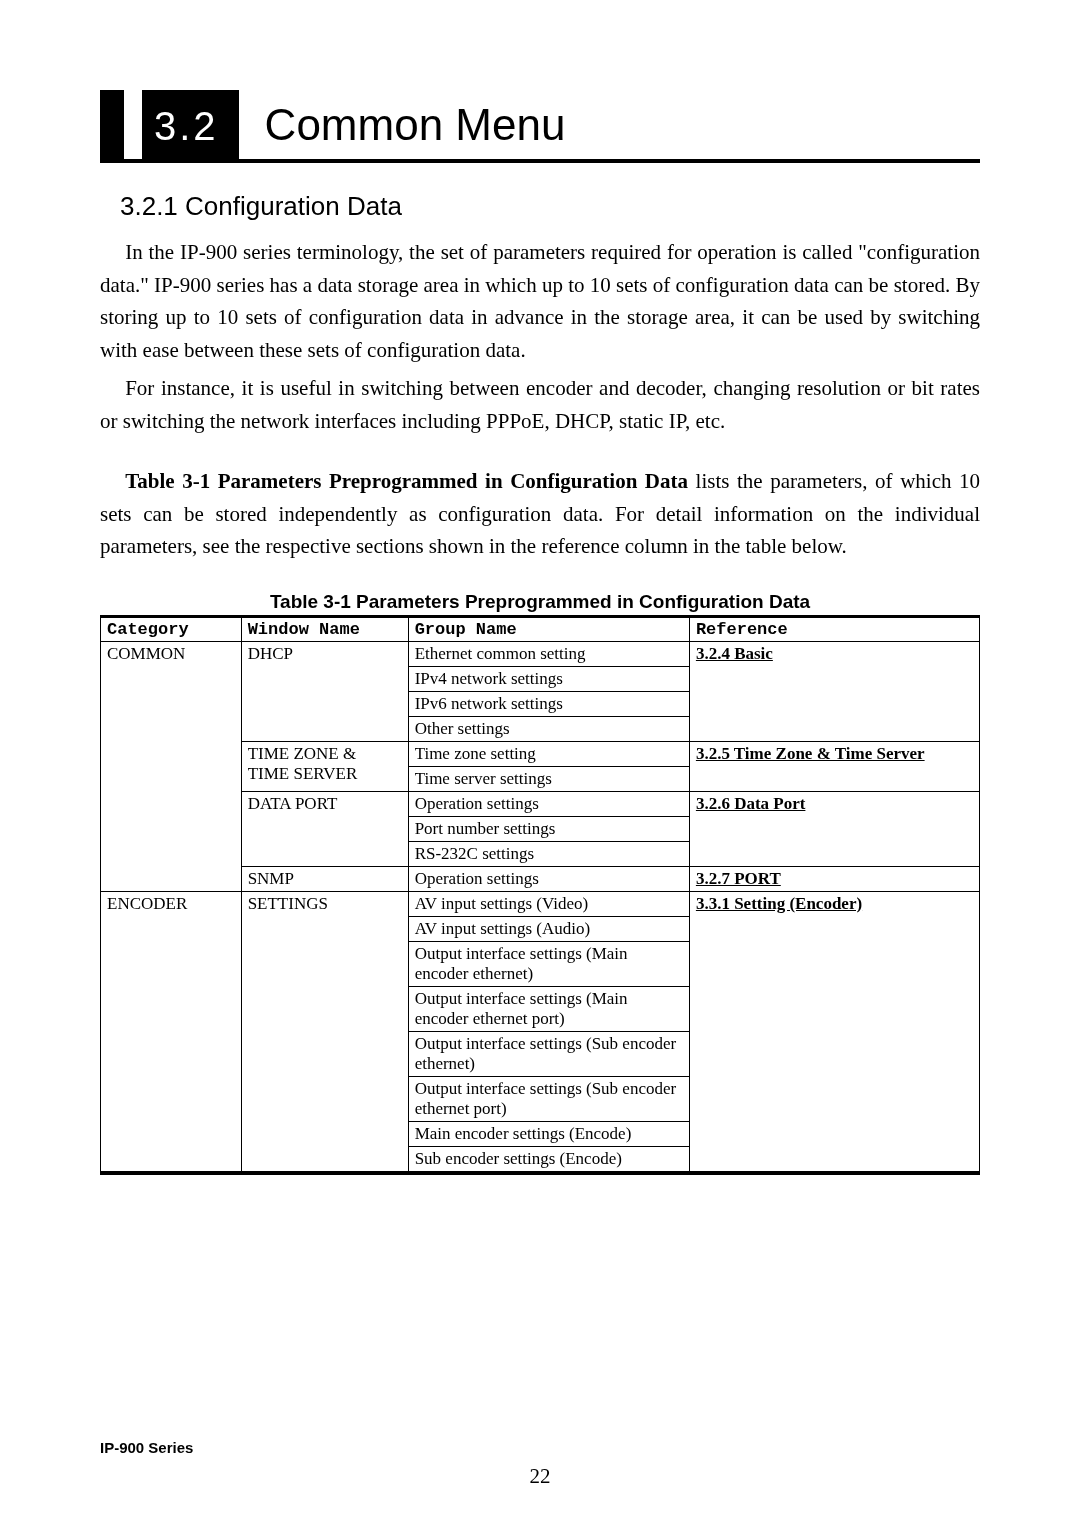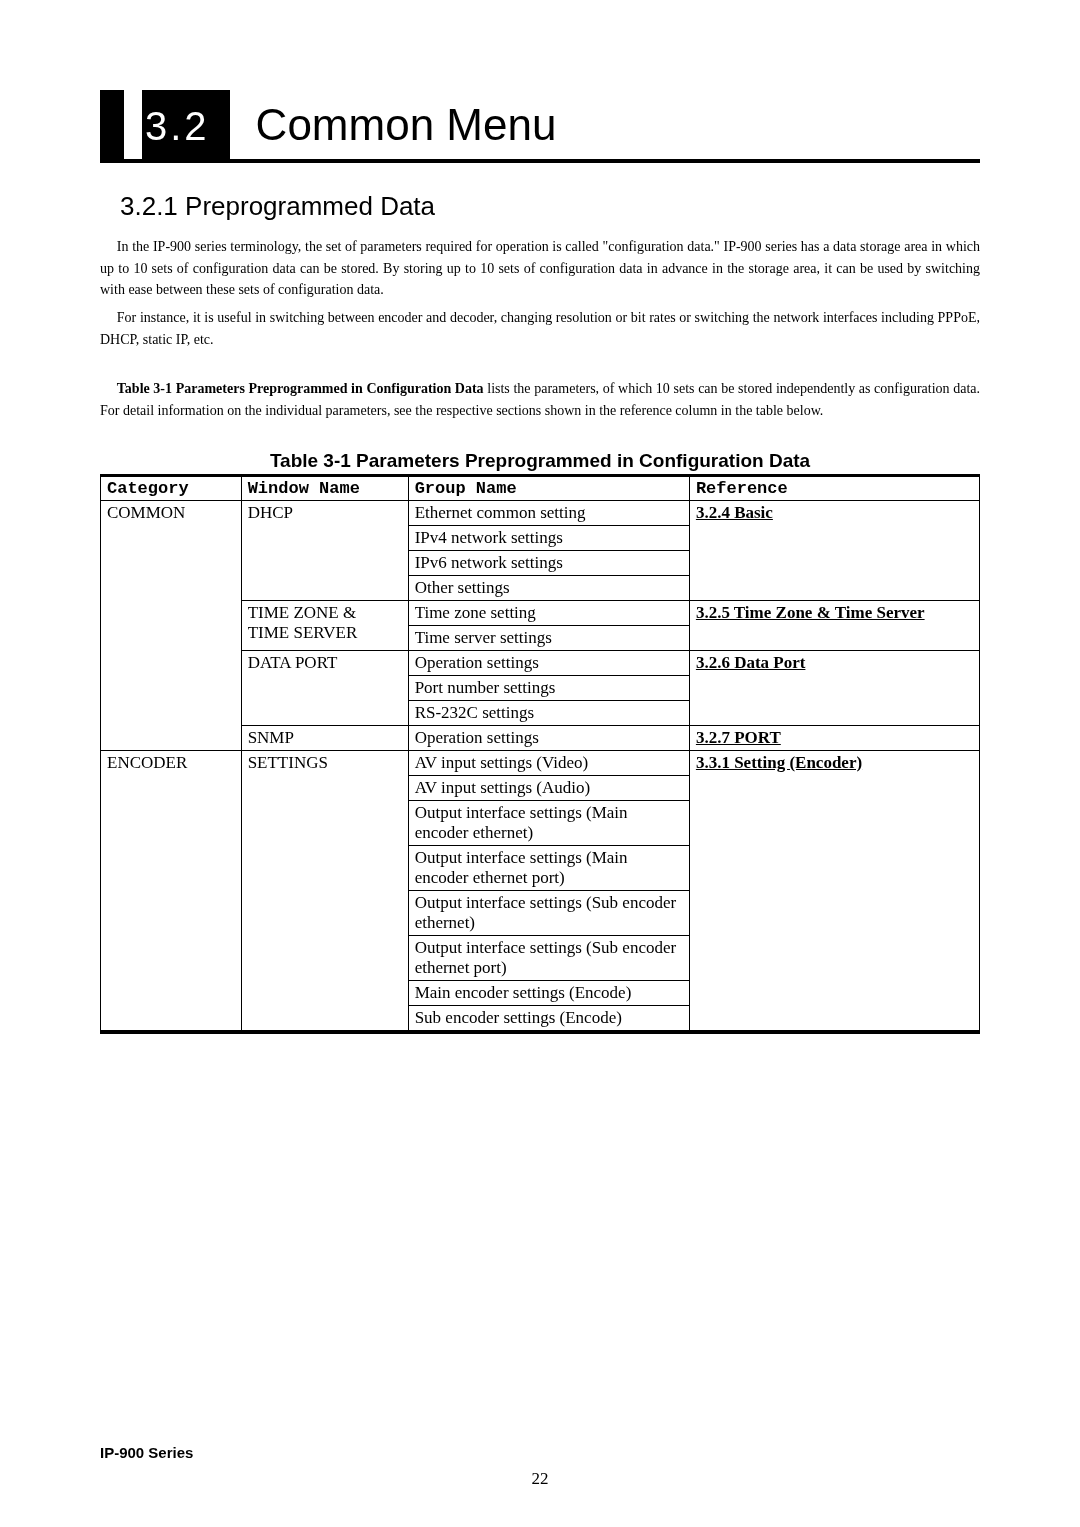"3.2" .sec-number-box { padding: 14px 20px 10px 3px -> 14px 20px 10px 12px }
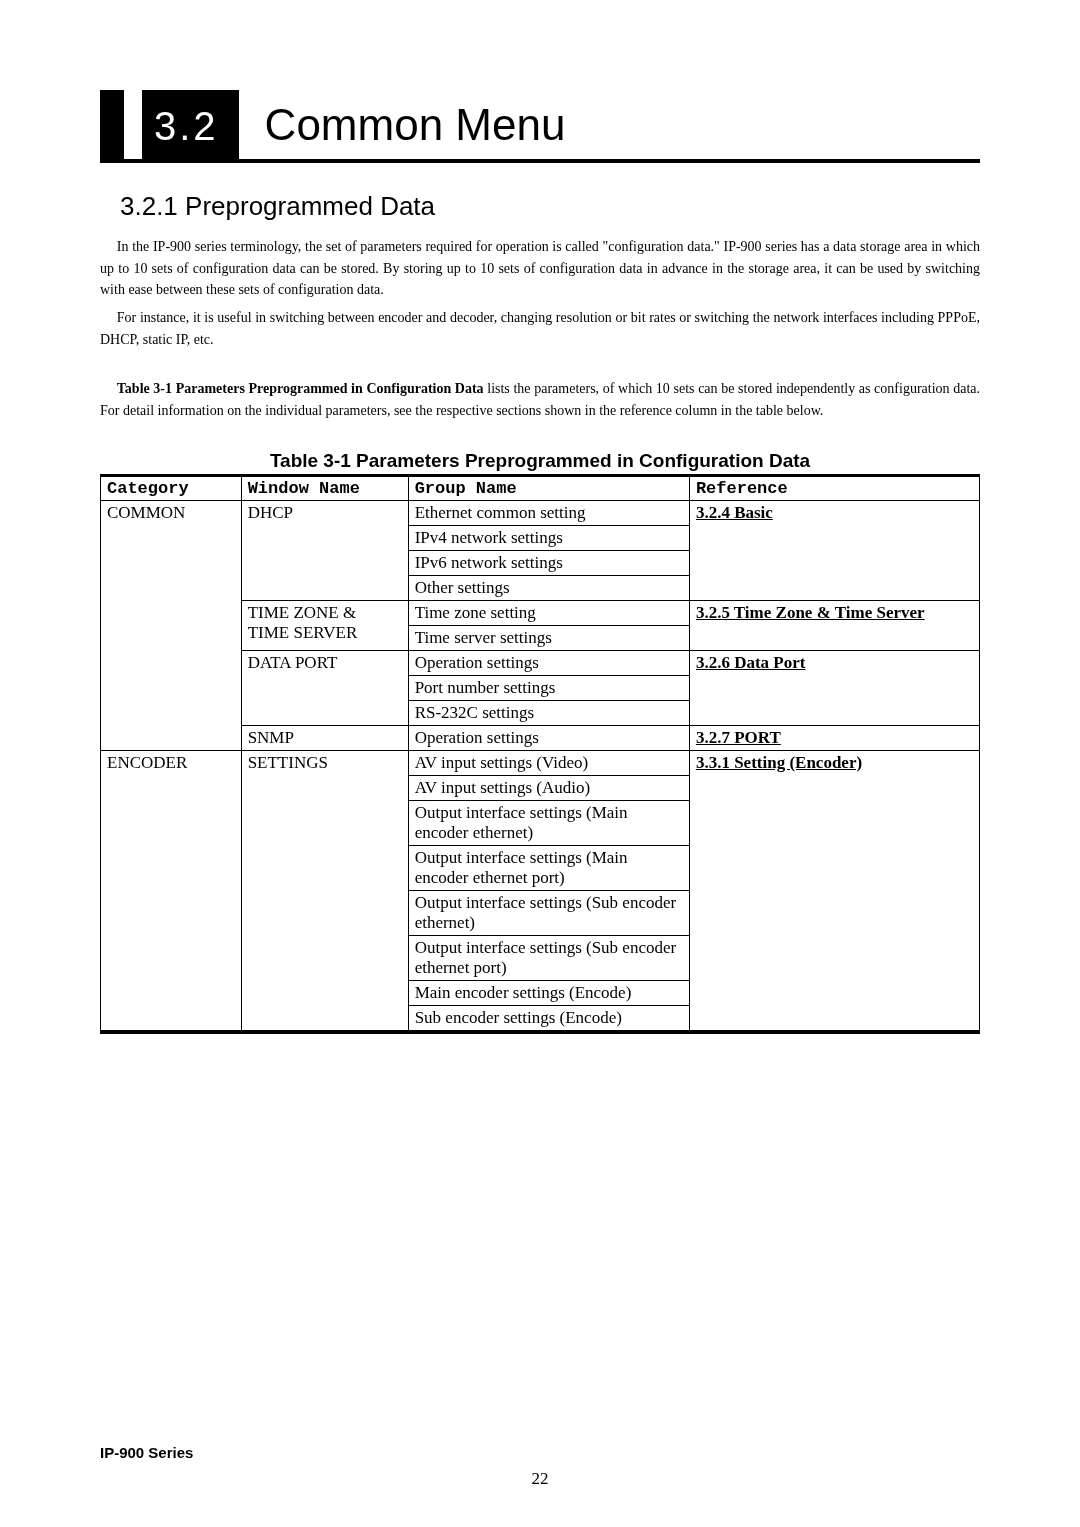"3.2.1 Preprogrammed Data" div.subsection-title { text: Preprogrammed -> Configuration }
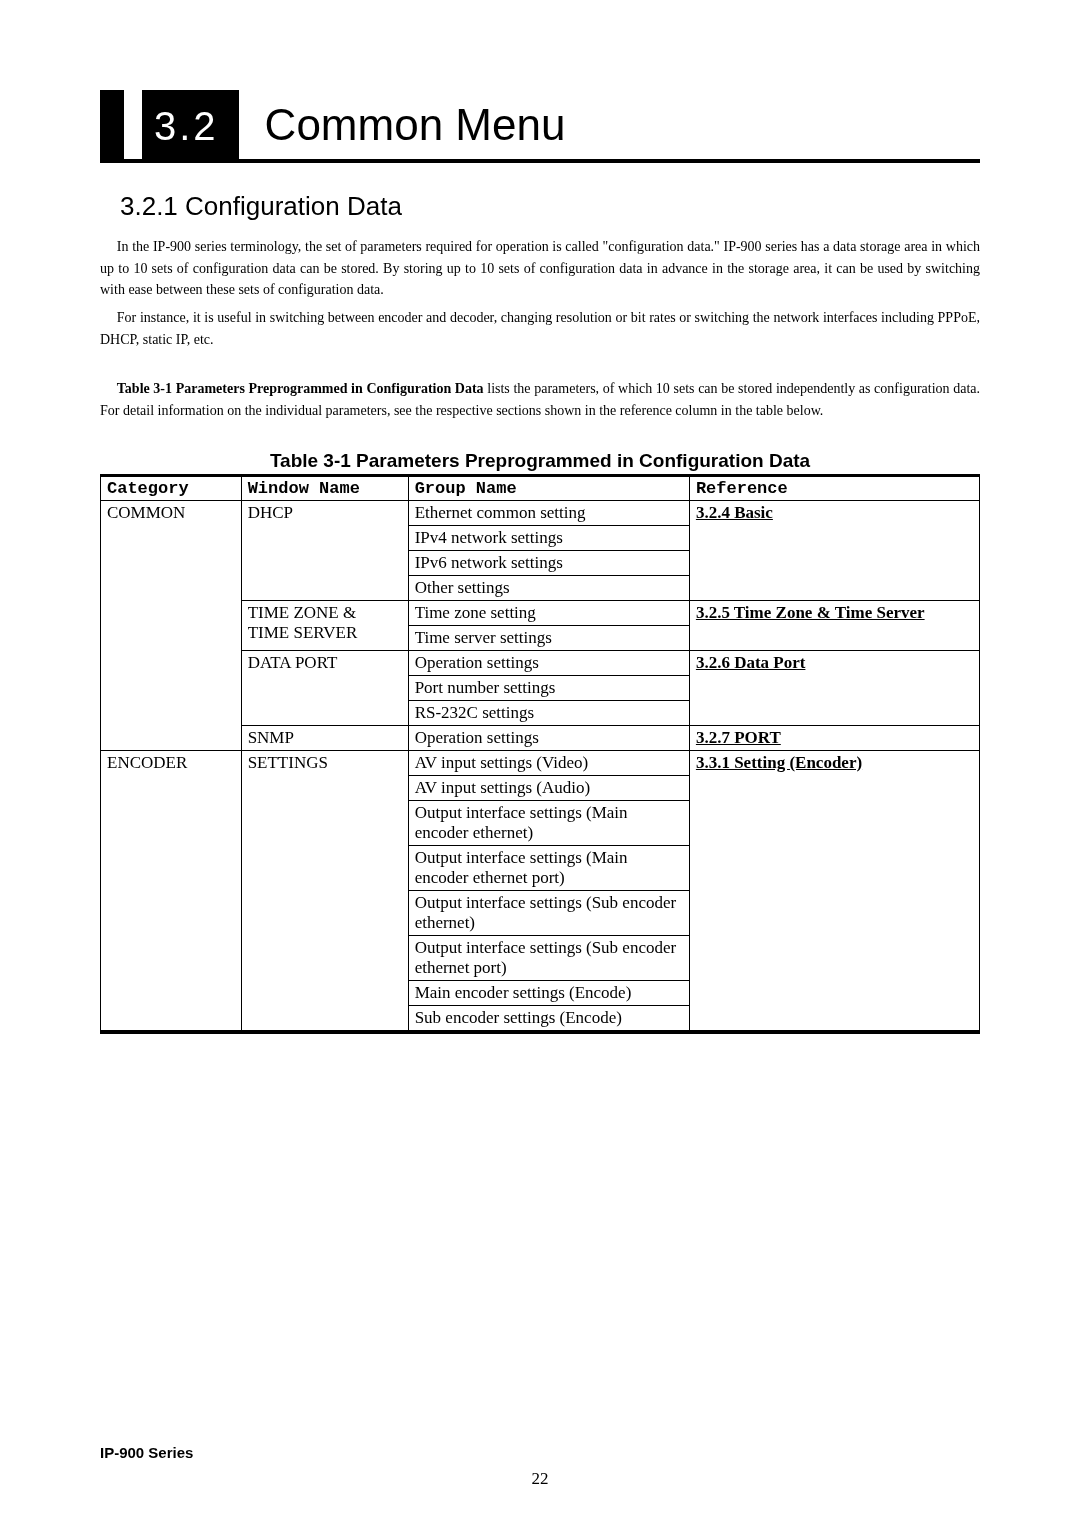"In the IP-900 series terminology," .body-para { font-size: 14px -> 21px }
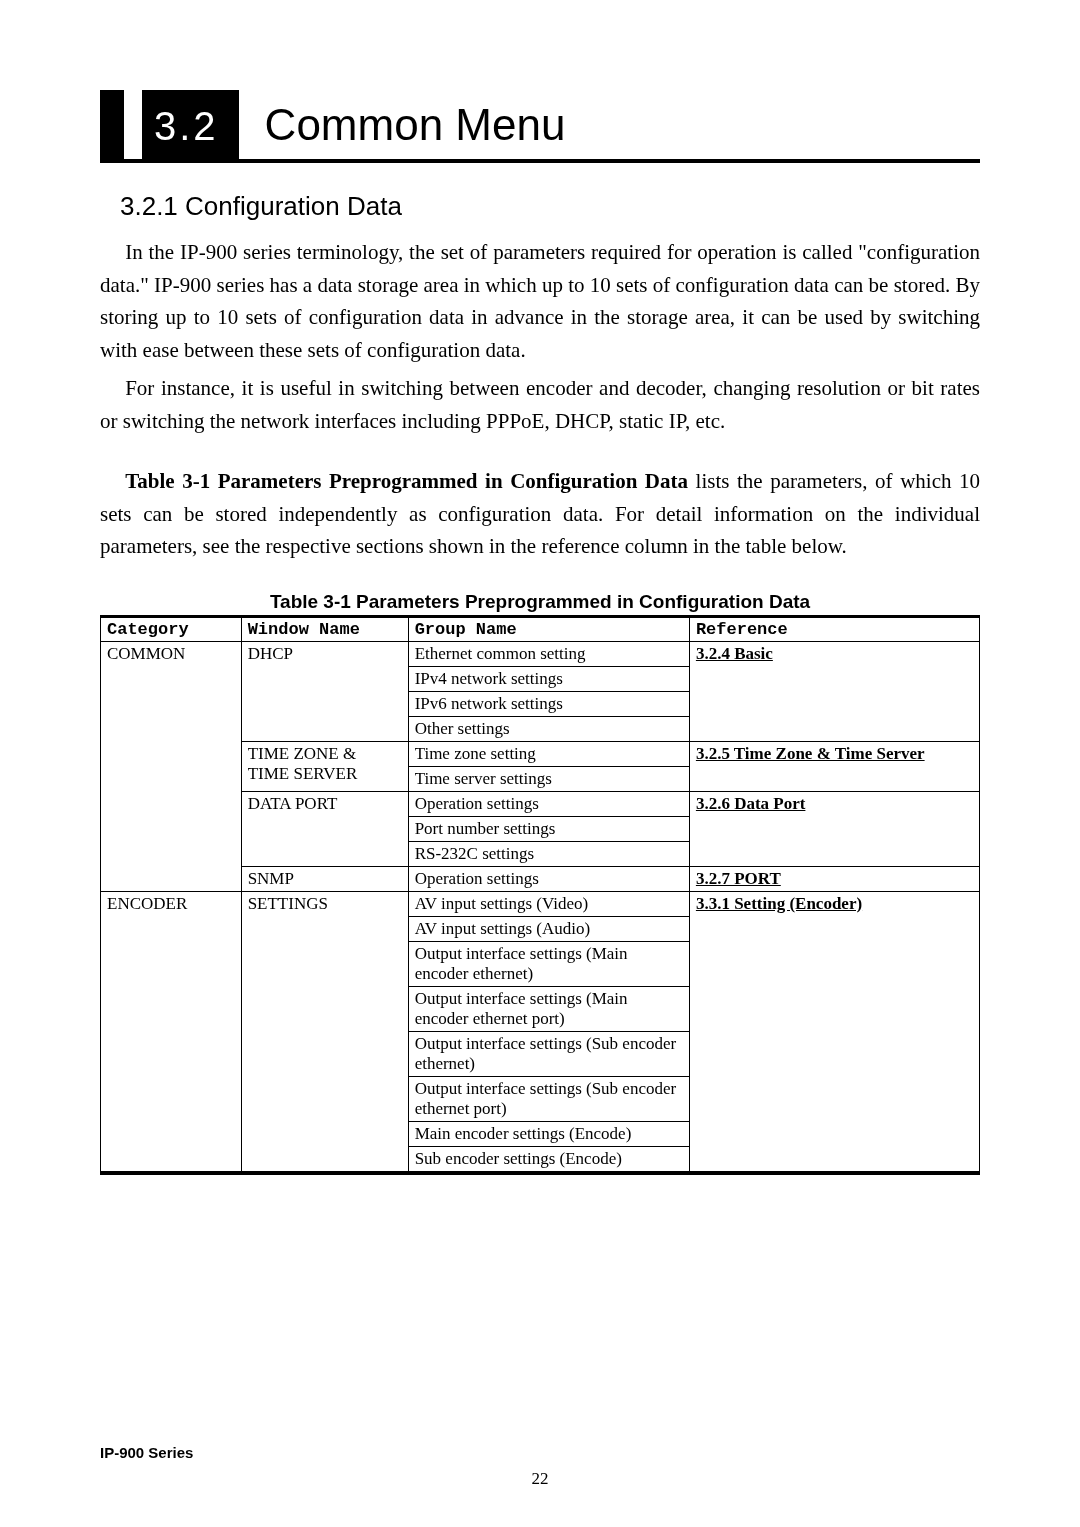"22" .footer-page { font-size: 17px -> 21px }
